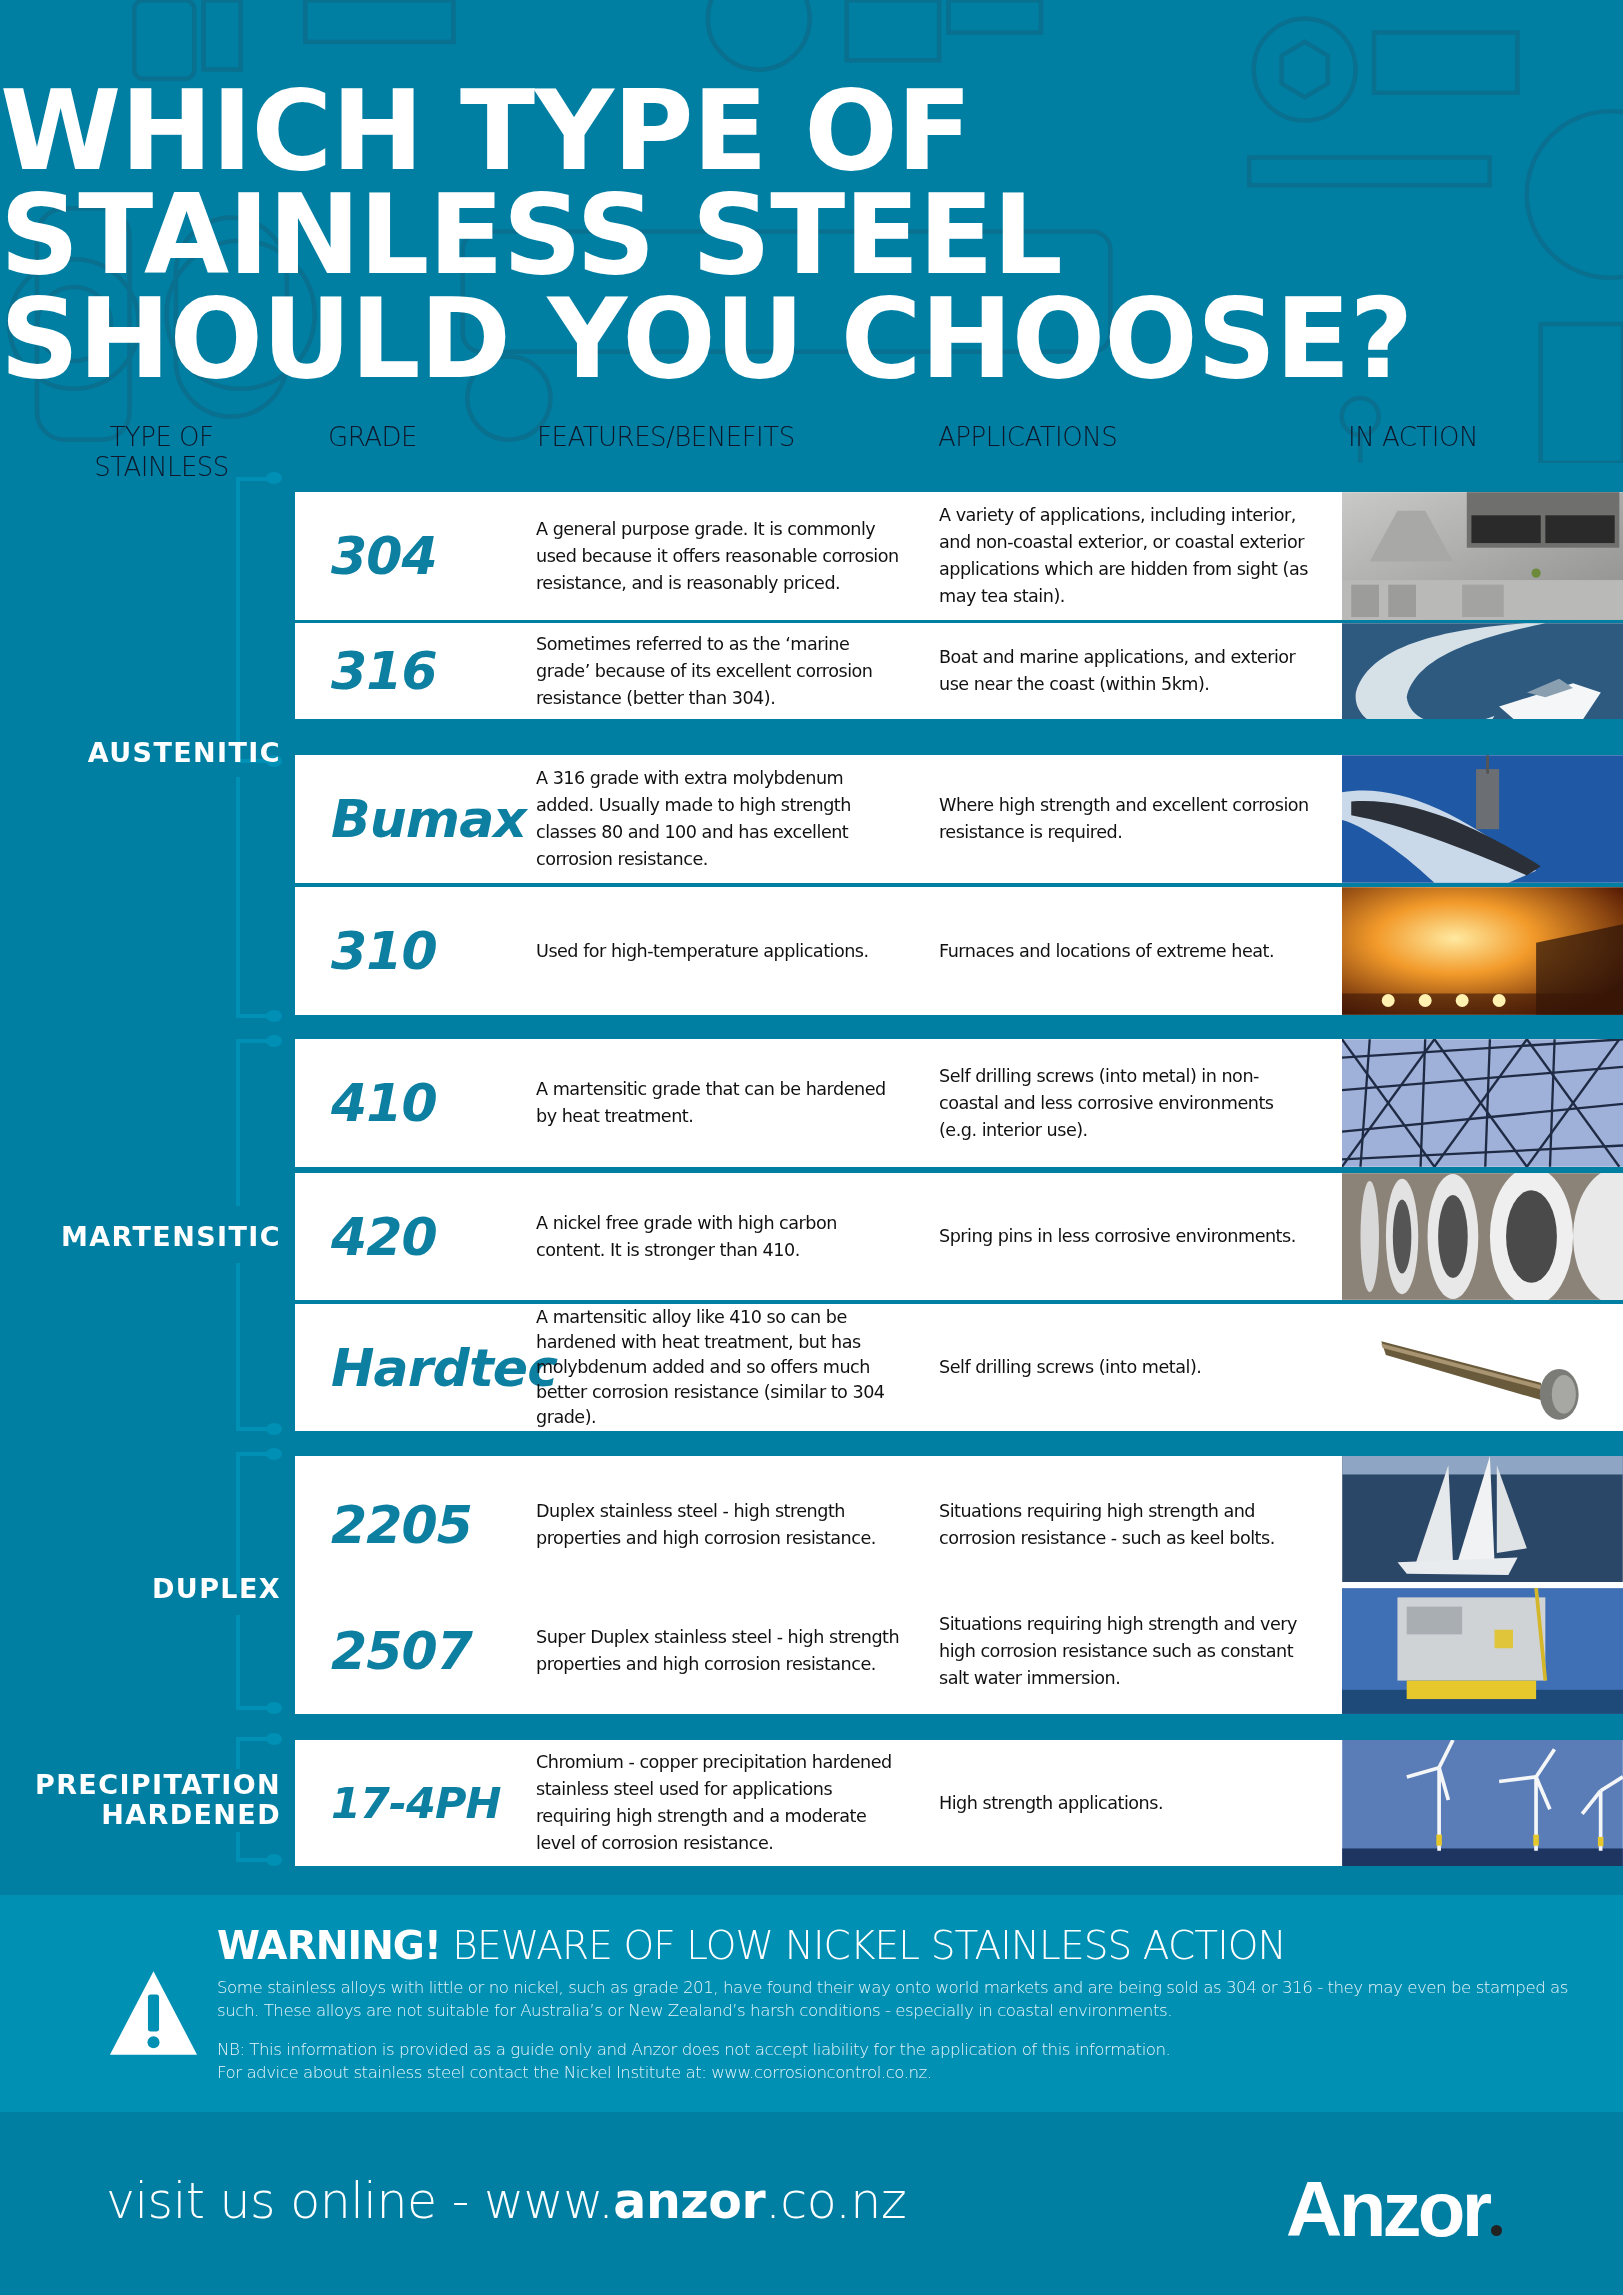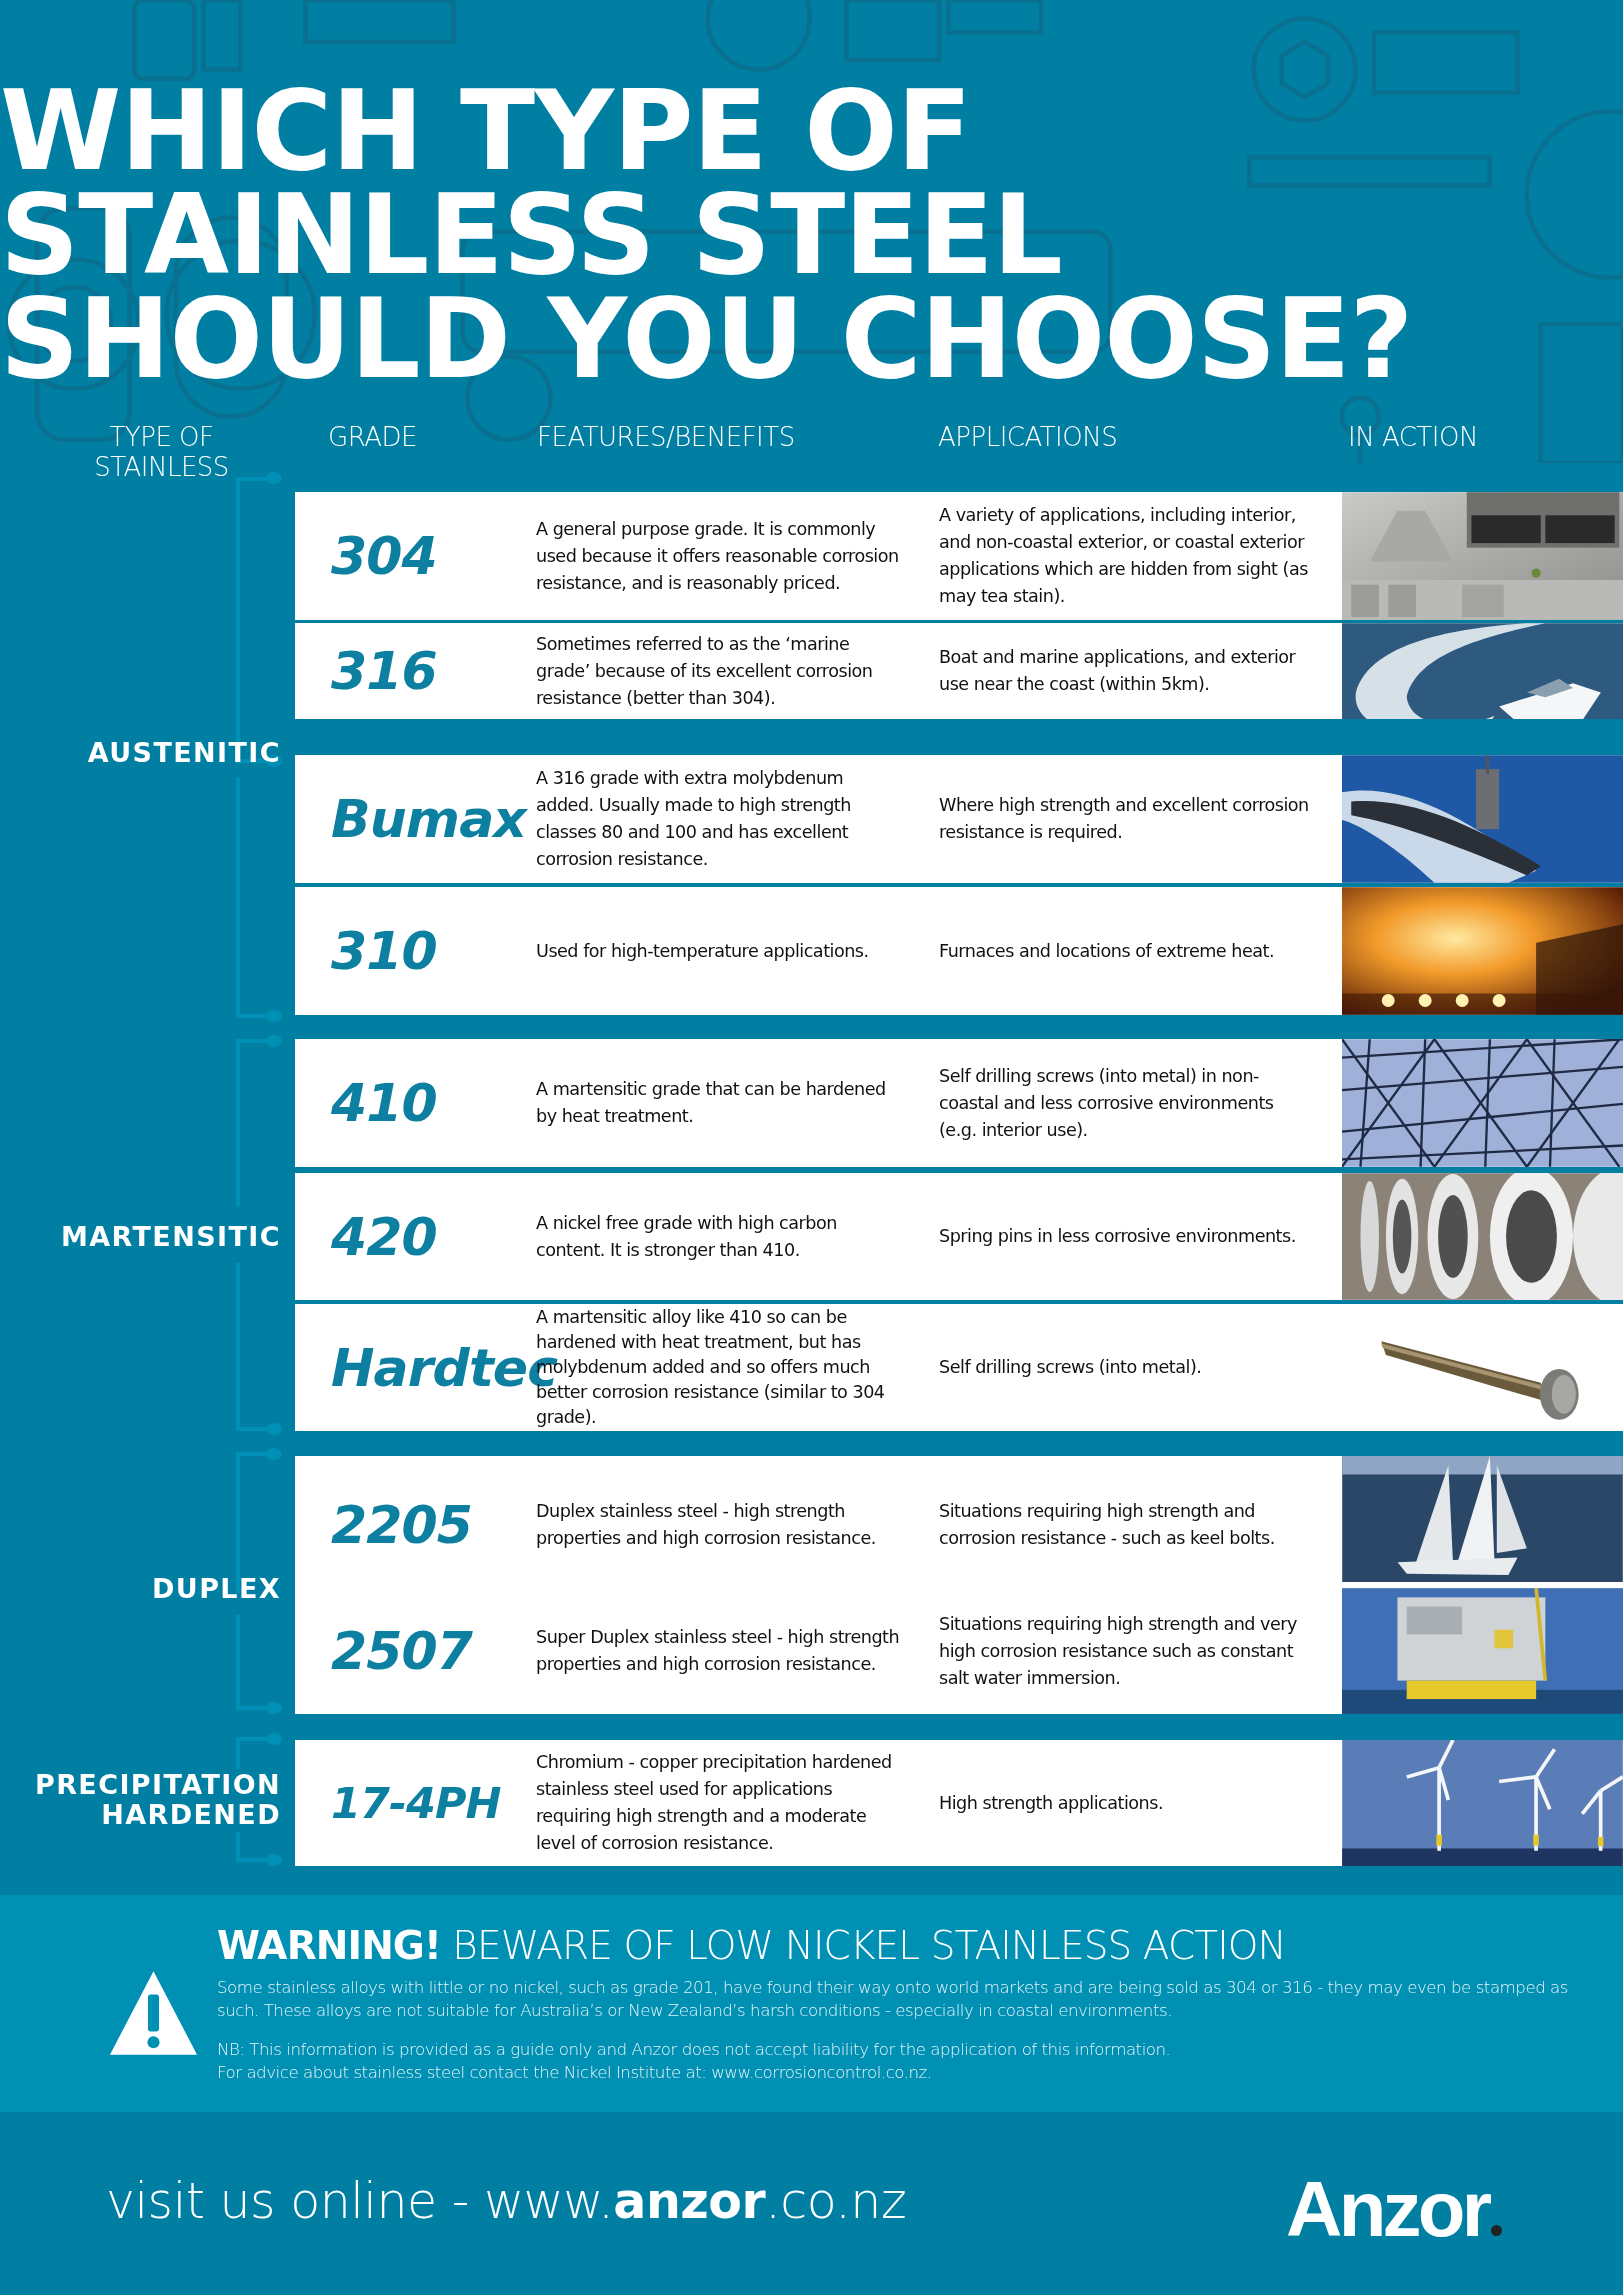"TYPE OF" .col-head { color: #ffffff -> #0f172a }
